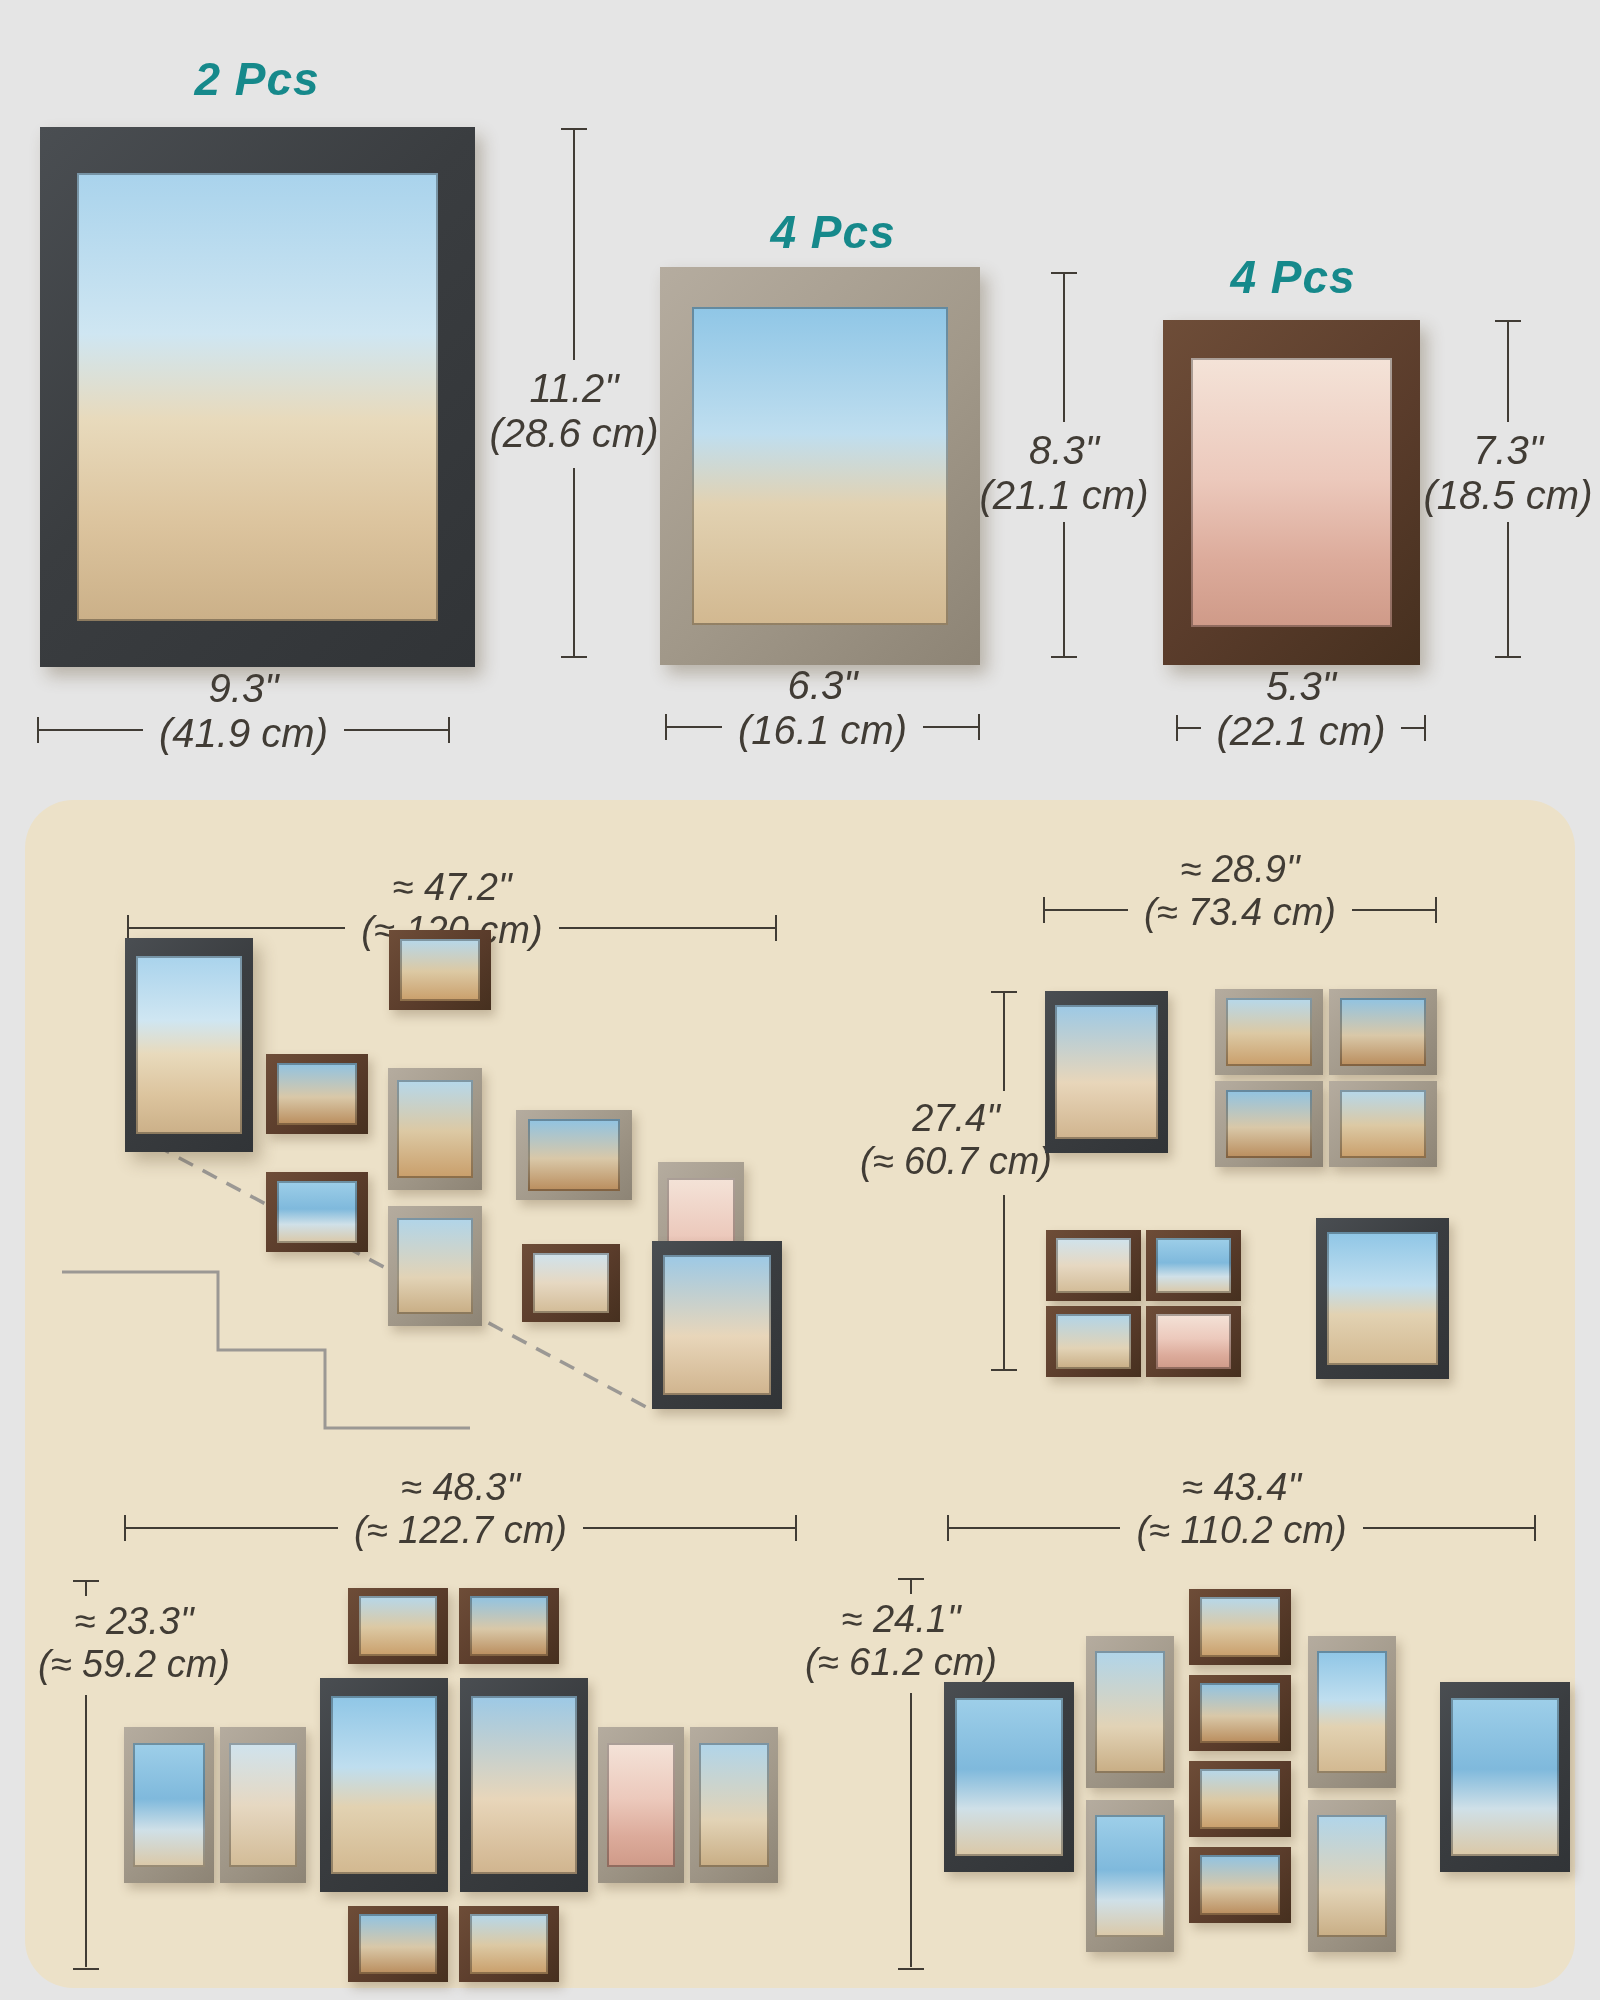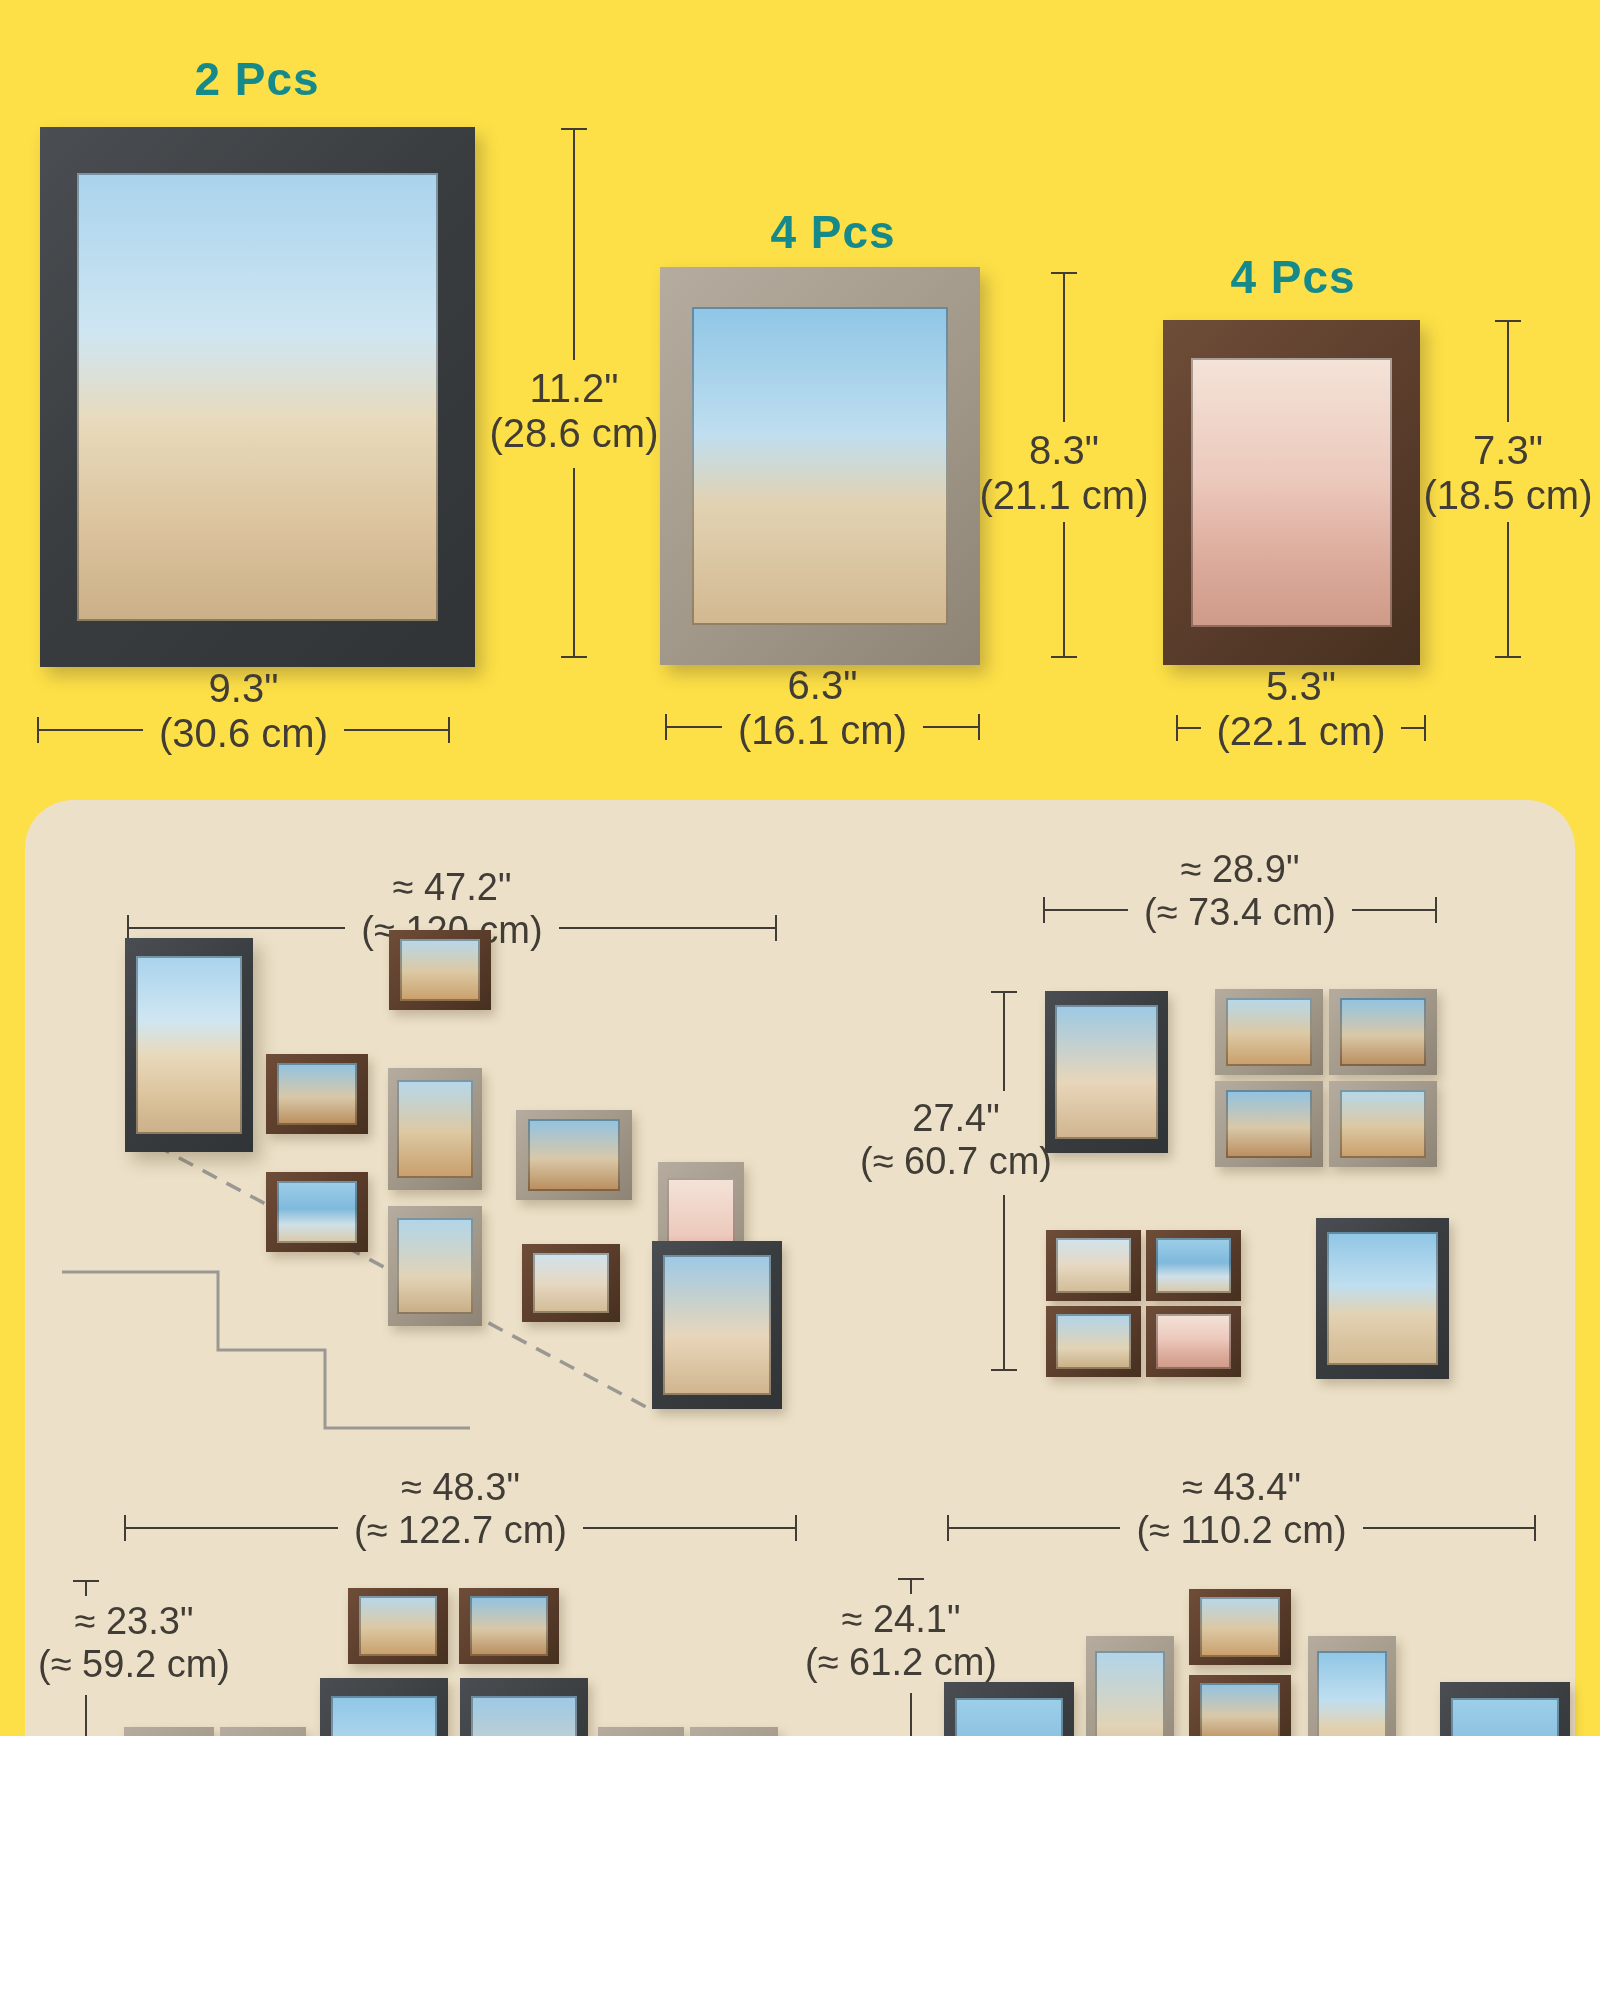"2 Pcs" .canvas { background: #fde047 -> #e5e5e5; font-style: none -> italic; height: 1736px -> 2000px }
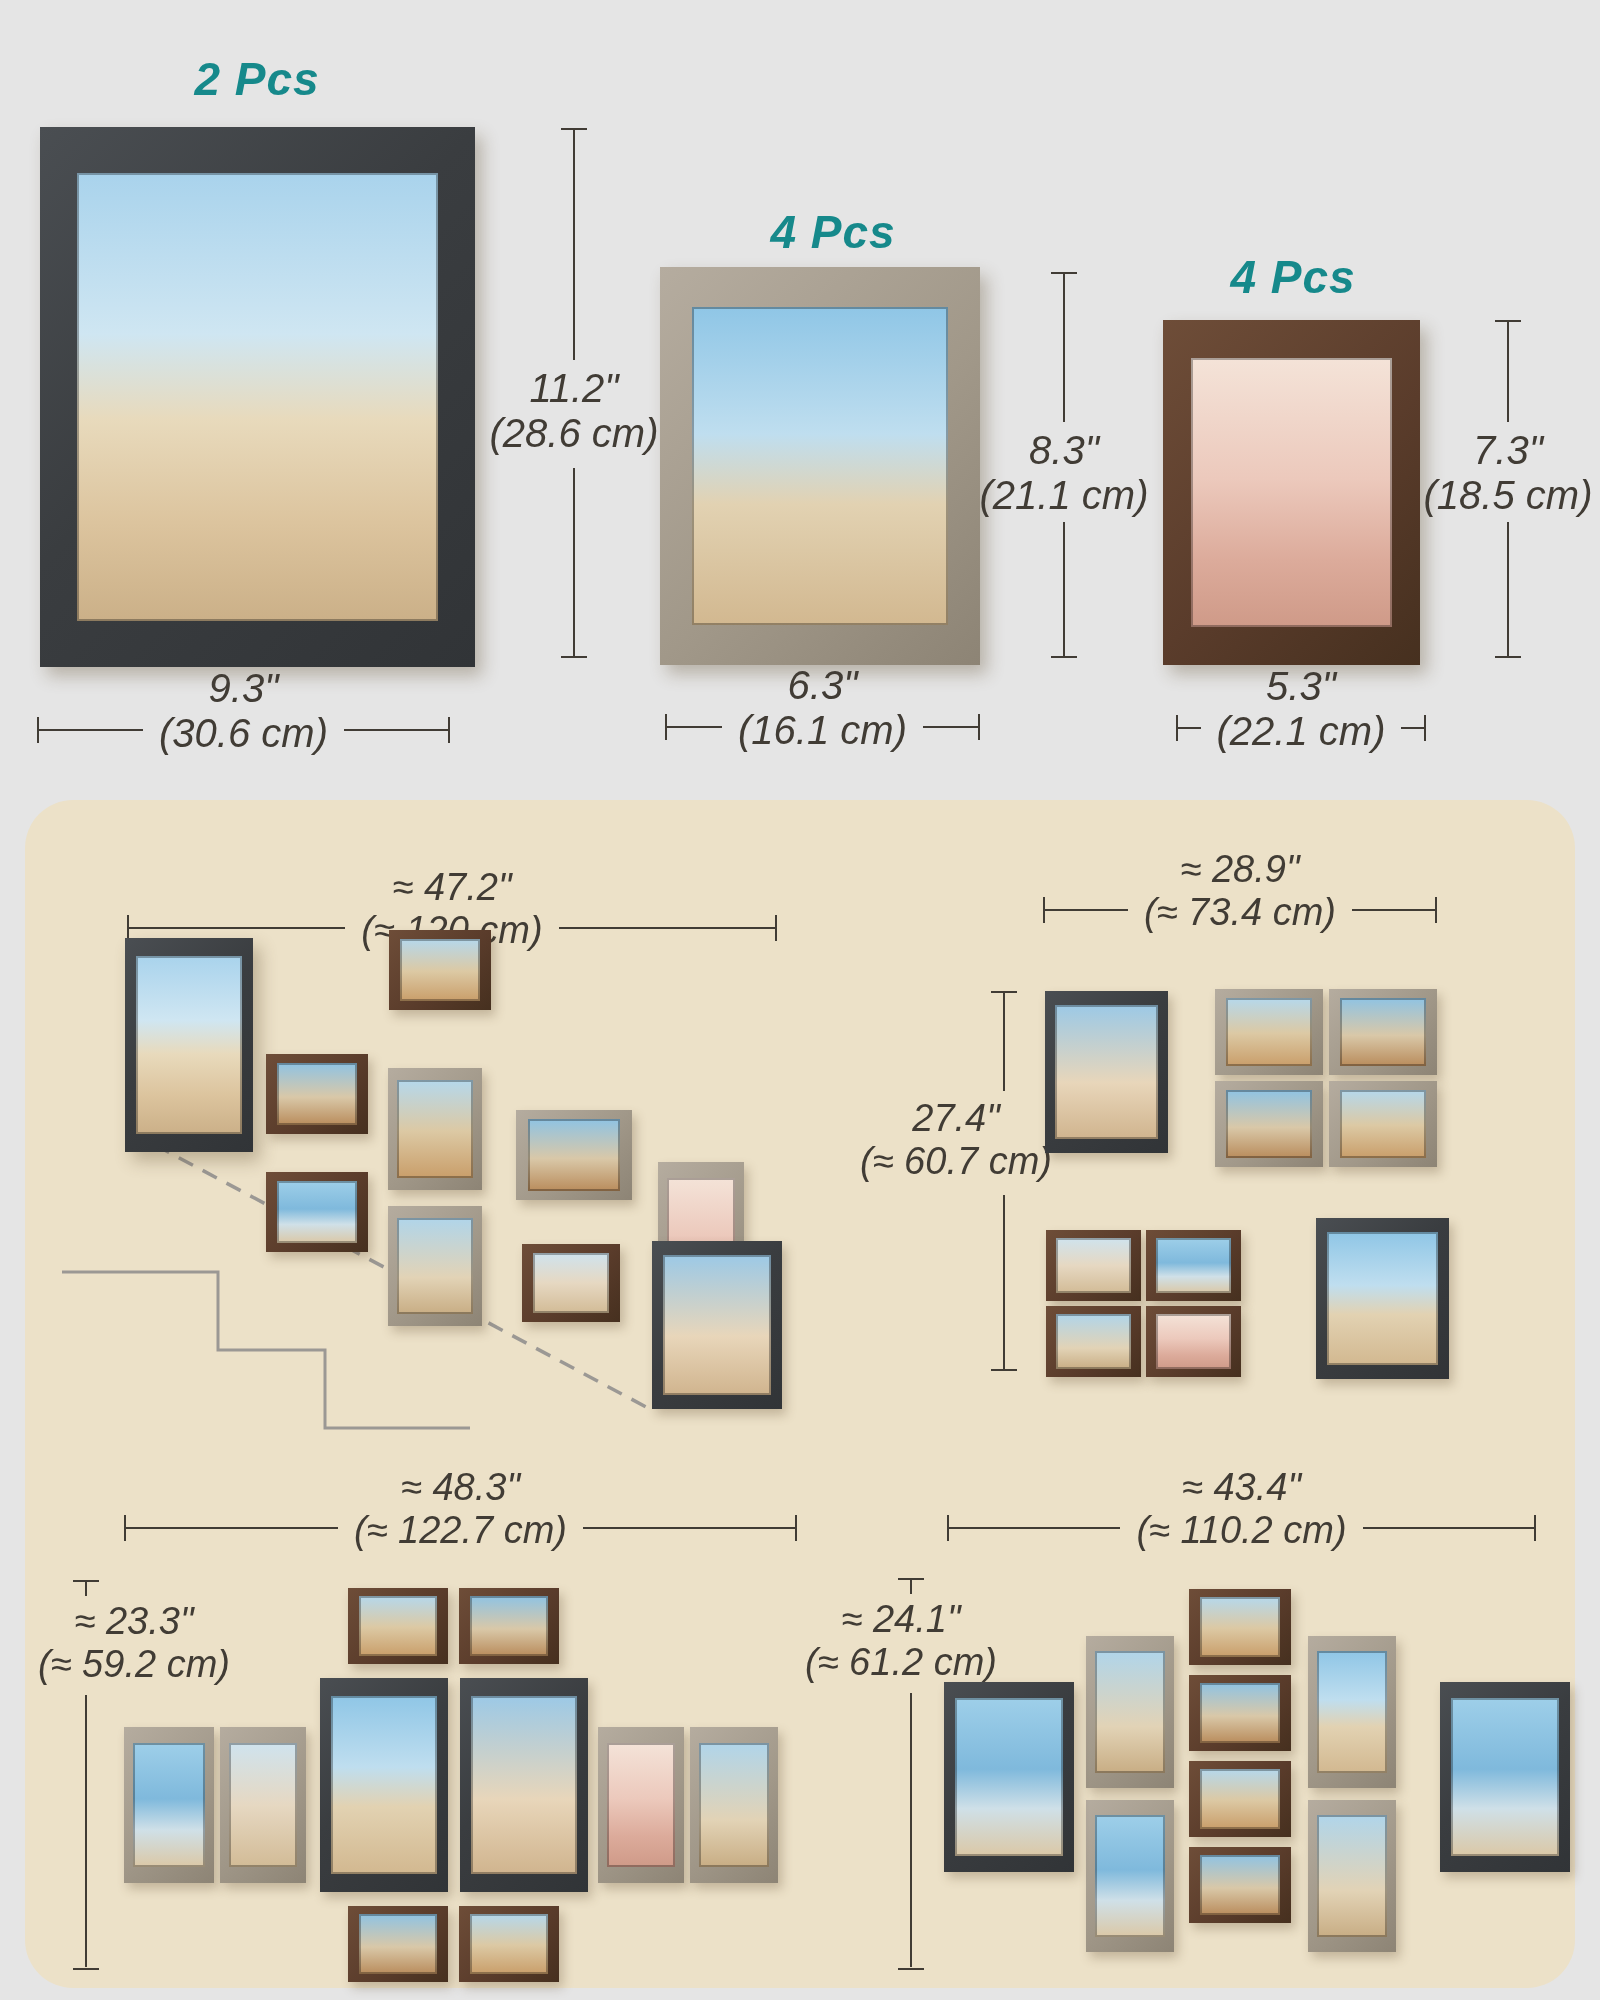"(30.6 cm)" span { text: 30.6 -> 41.9 }
